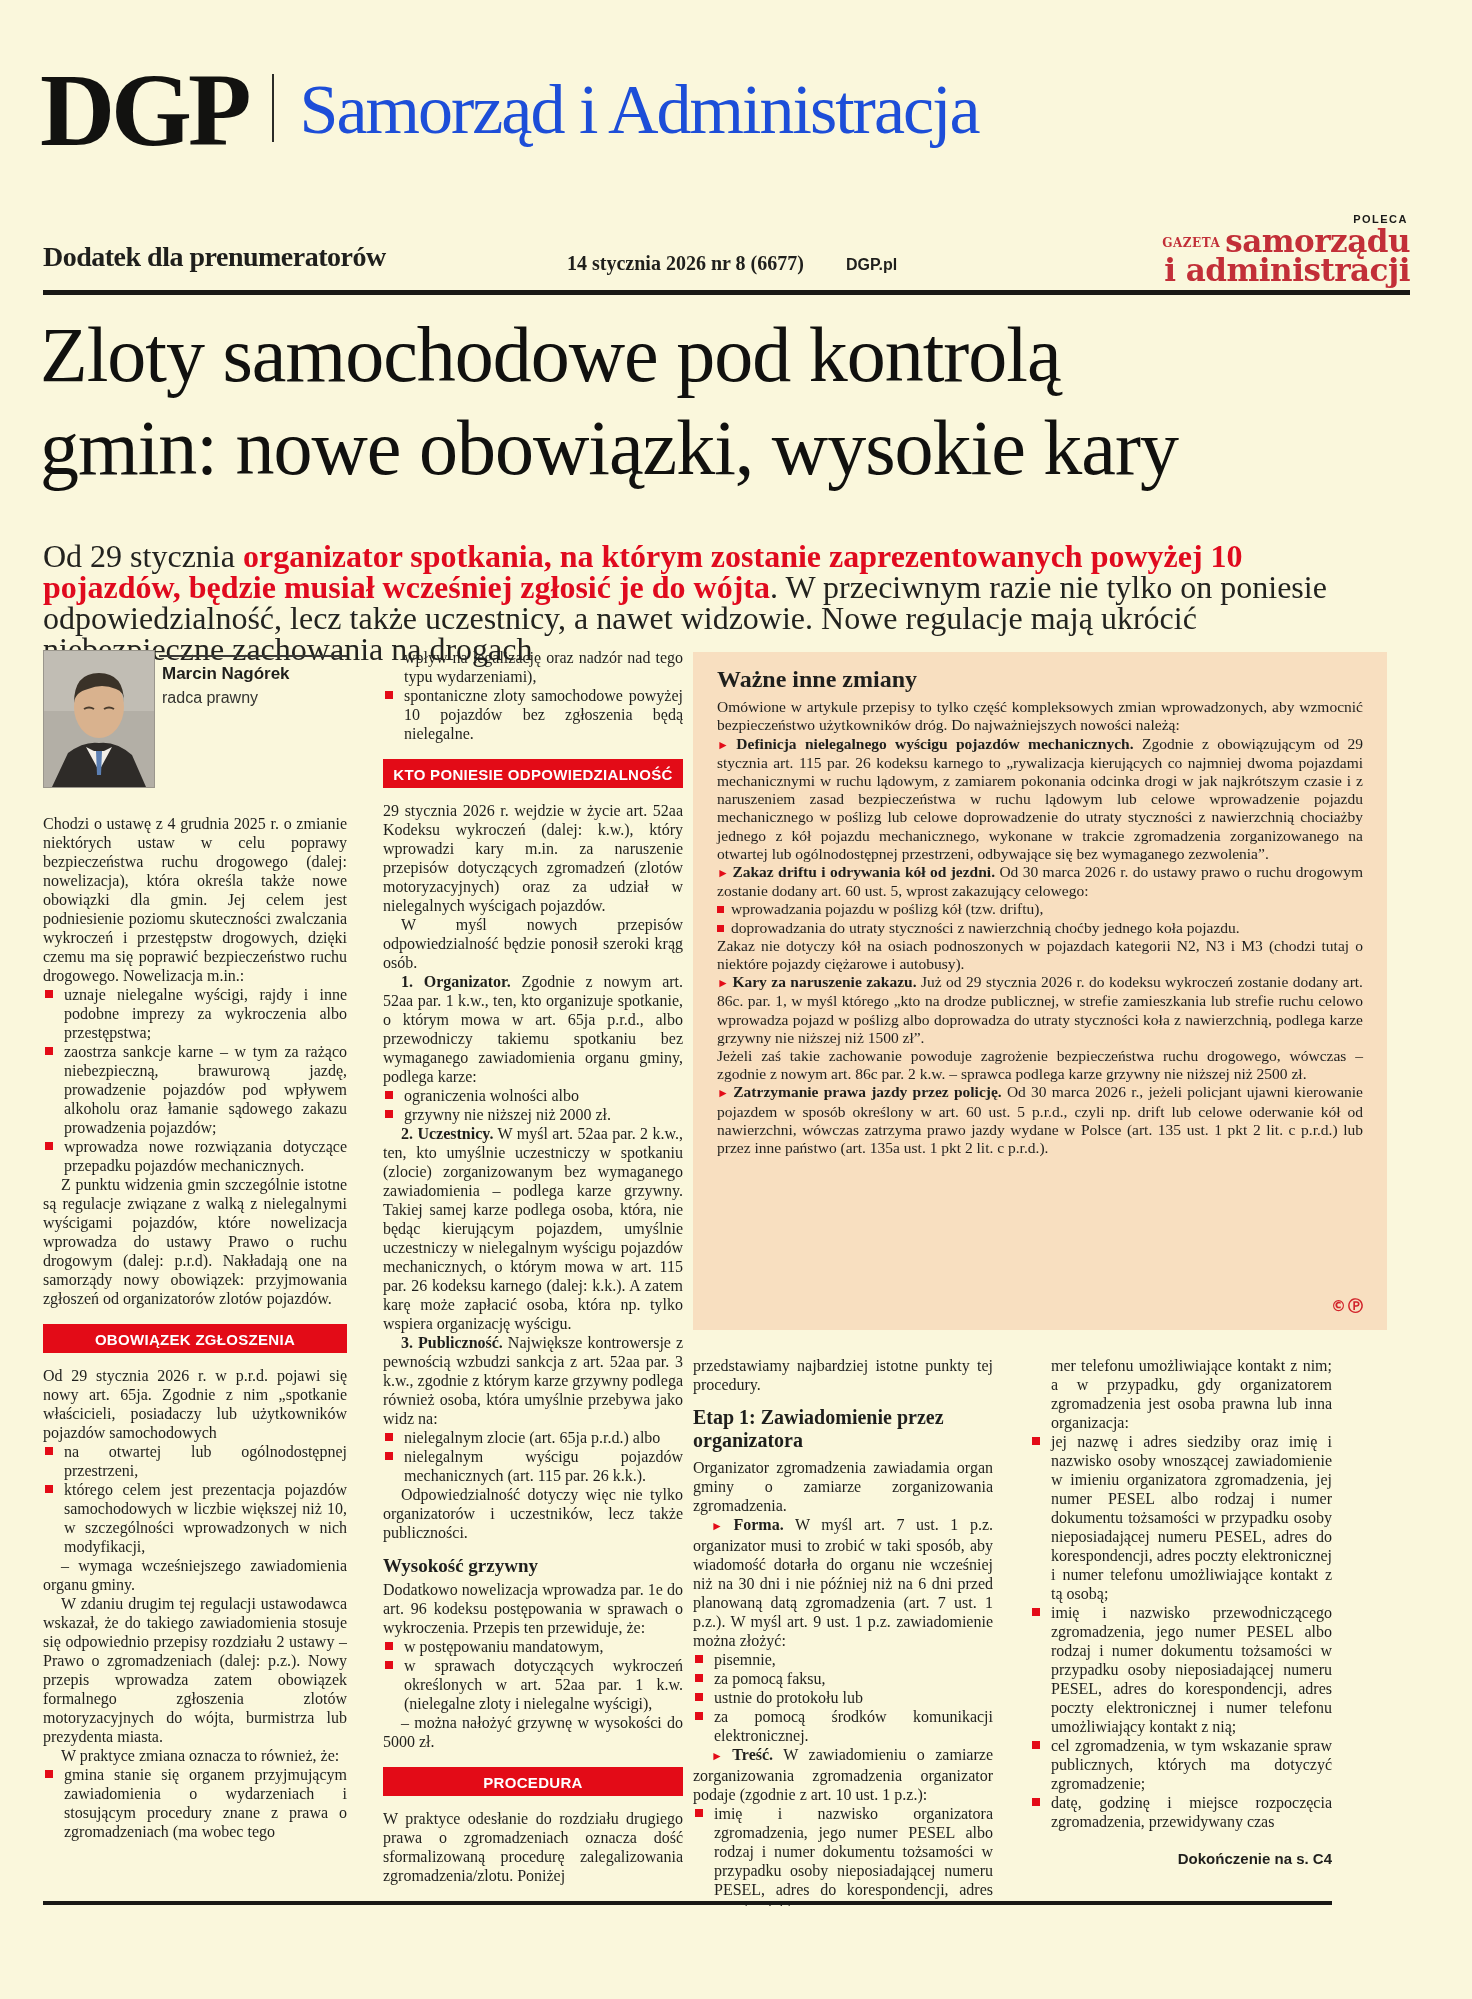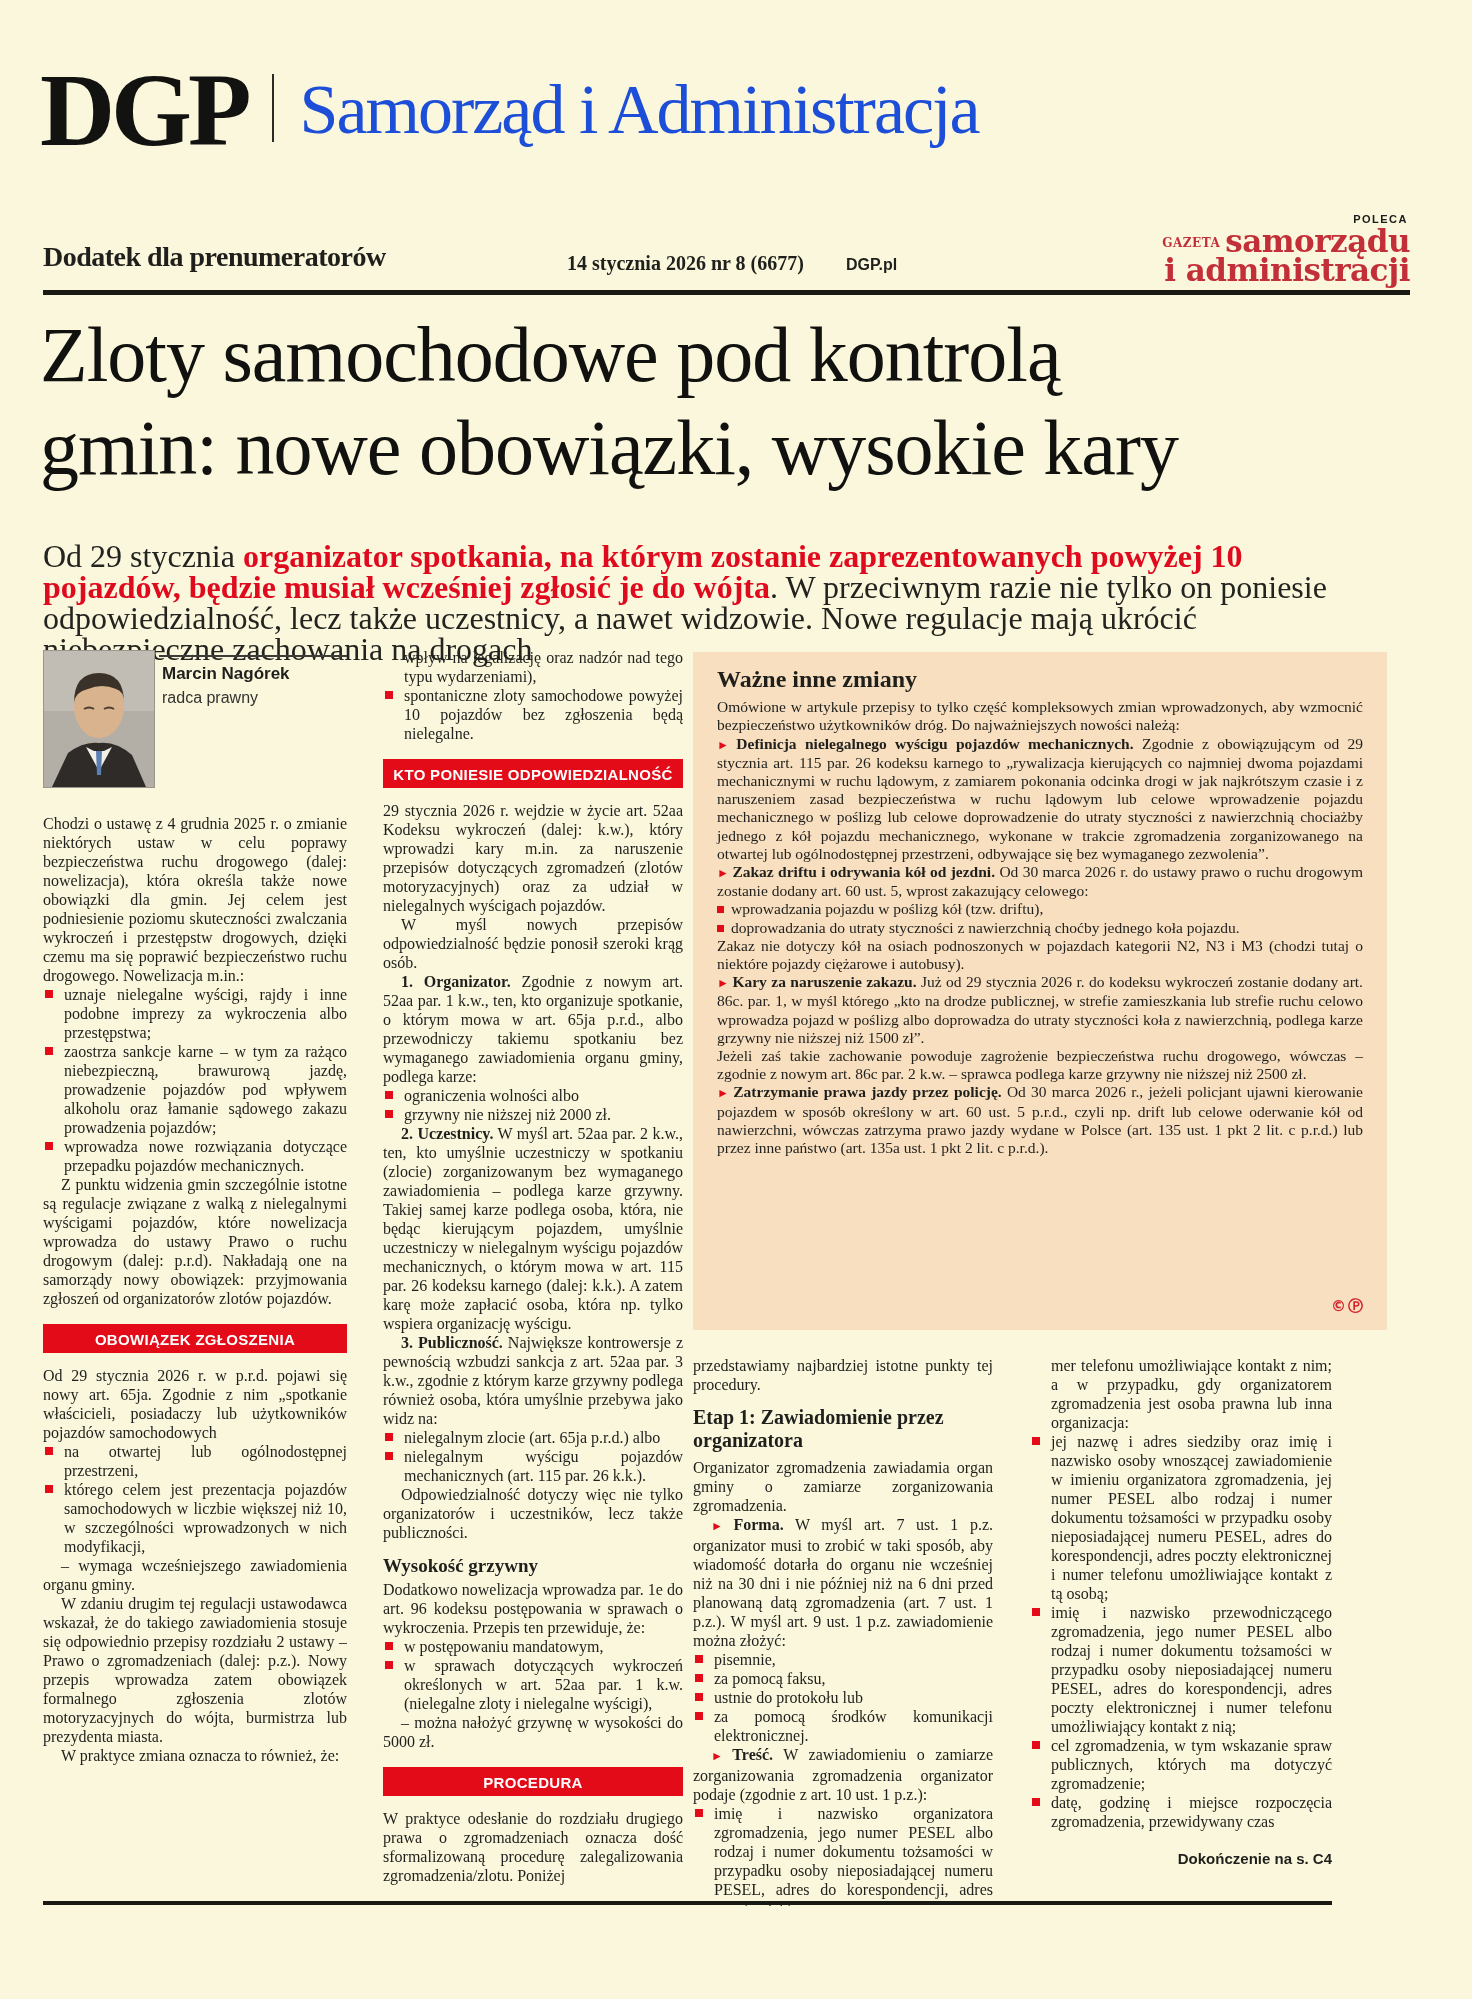"gmina stanie się organem przyjmującym" div.bl { html: none -> <div><span></span><span>gmina stanie się organem przyjmującym zawiadomienia o wydarzeniach i stosującym procedury znane z prawa o zgromadzeniach (ma wobec tego</span></div> }
